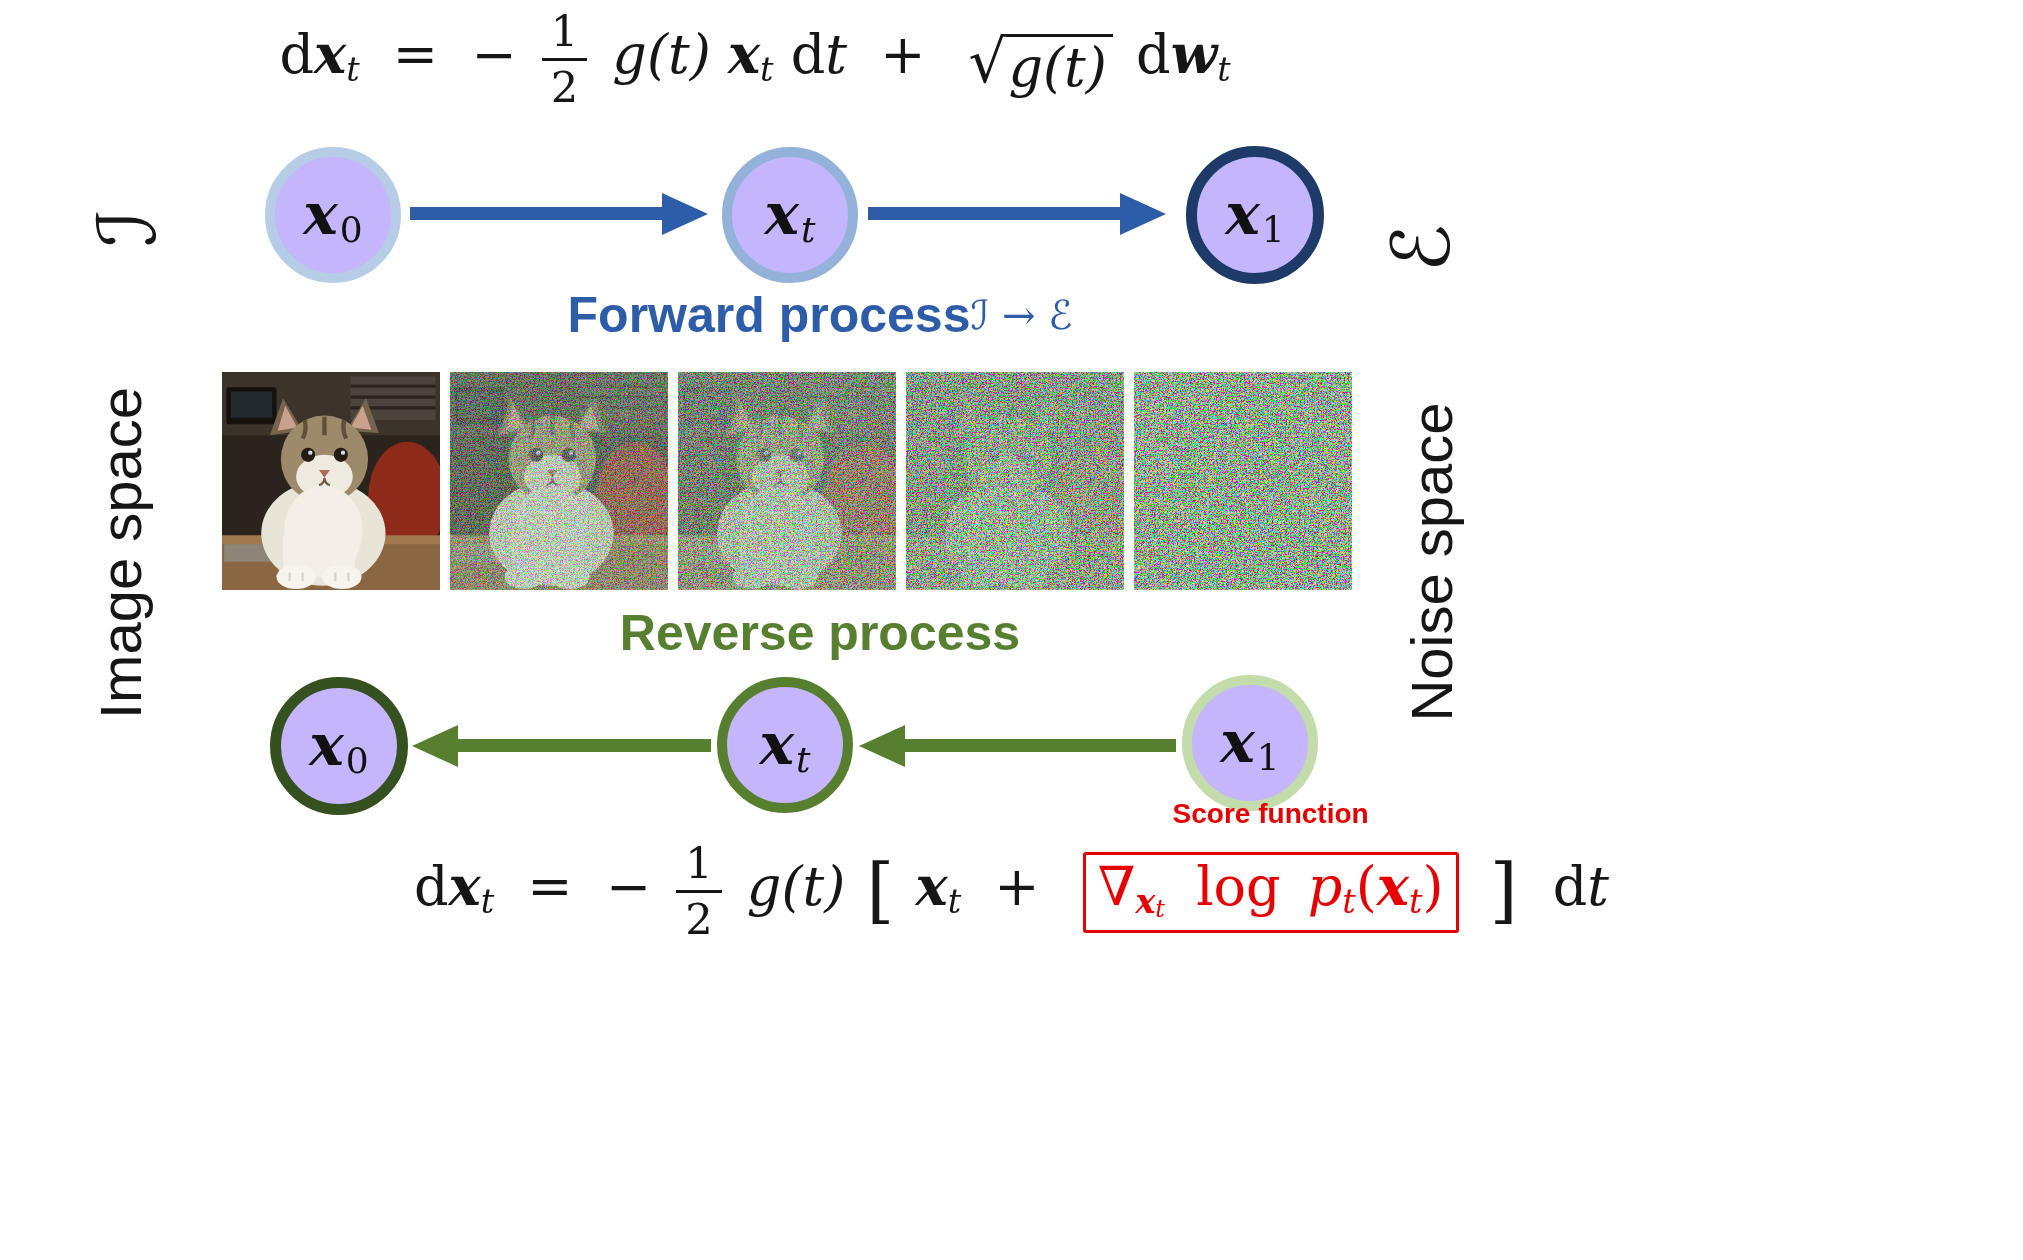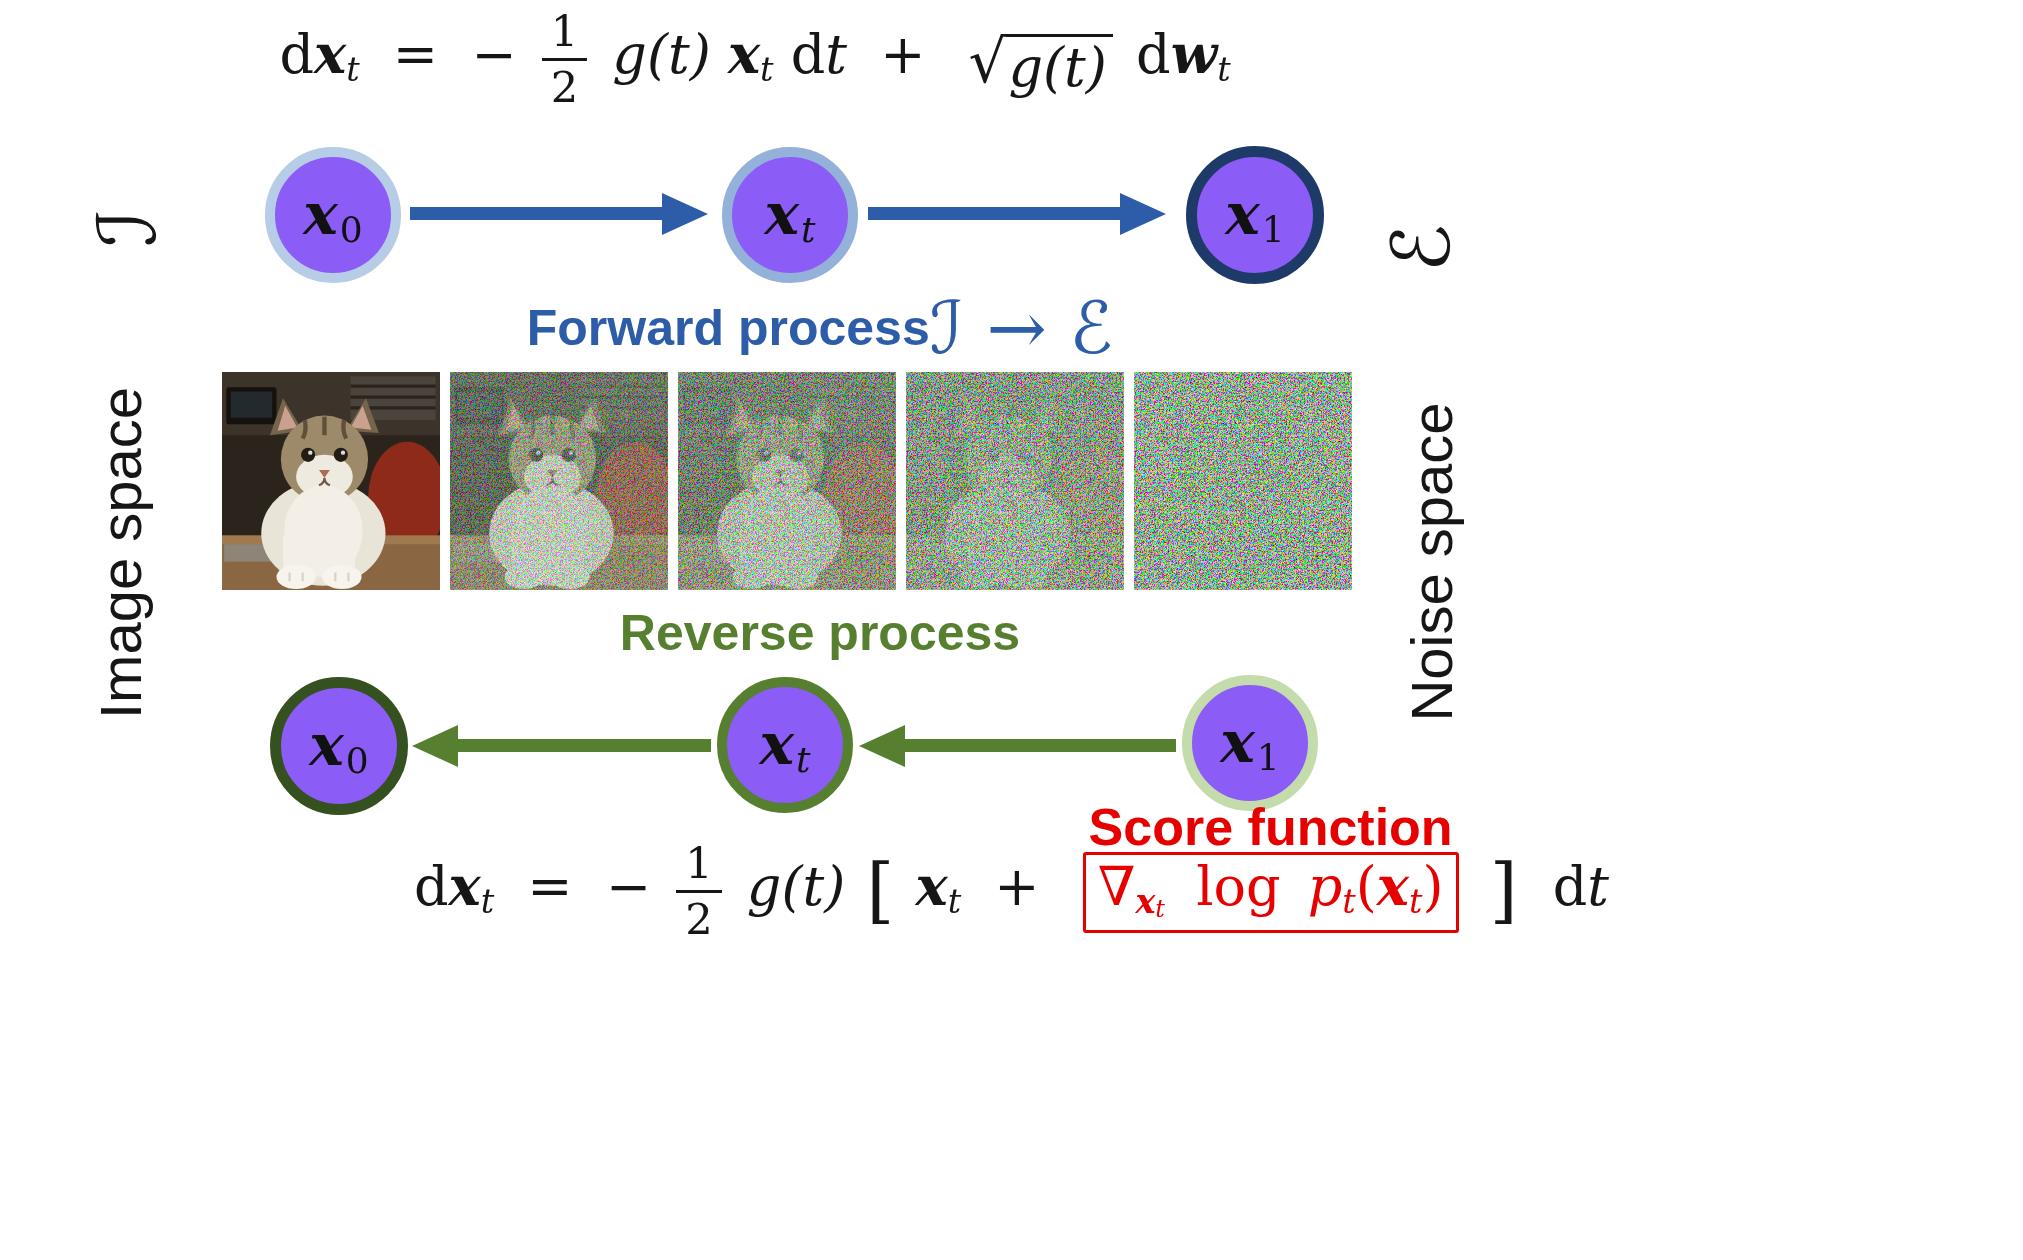"x0" .node { background: #8b5cf6 -> #c4b5fd }
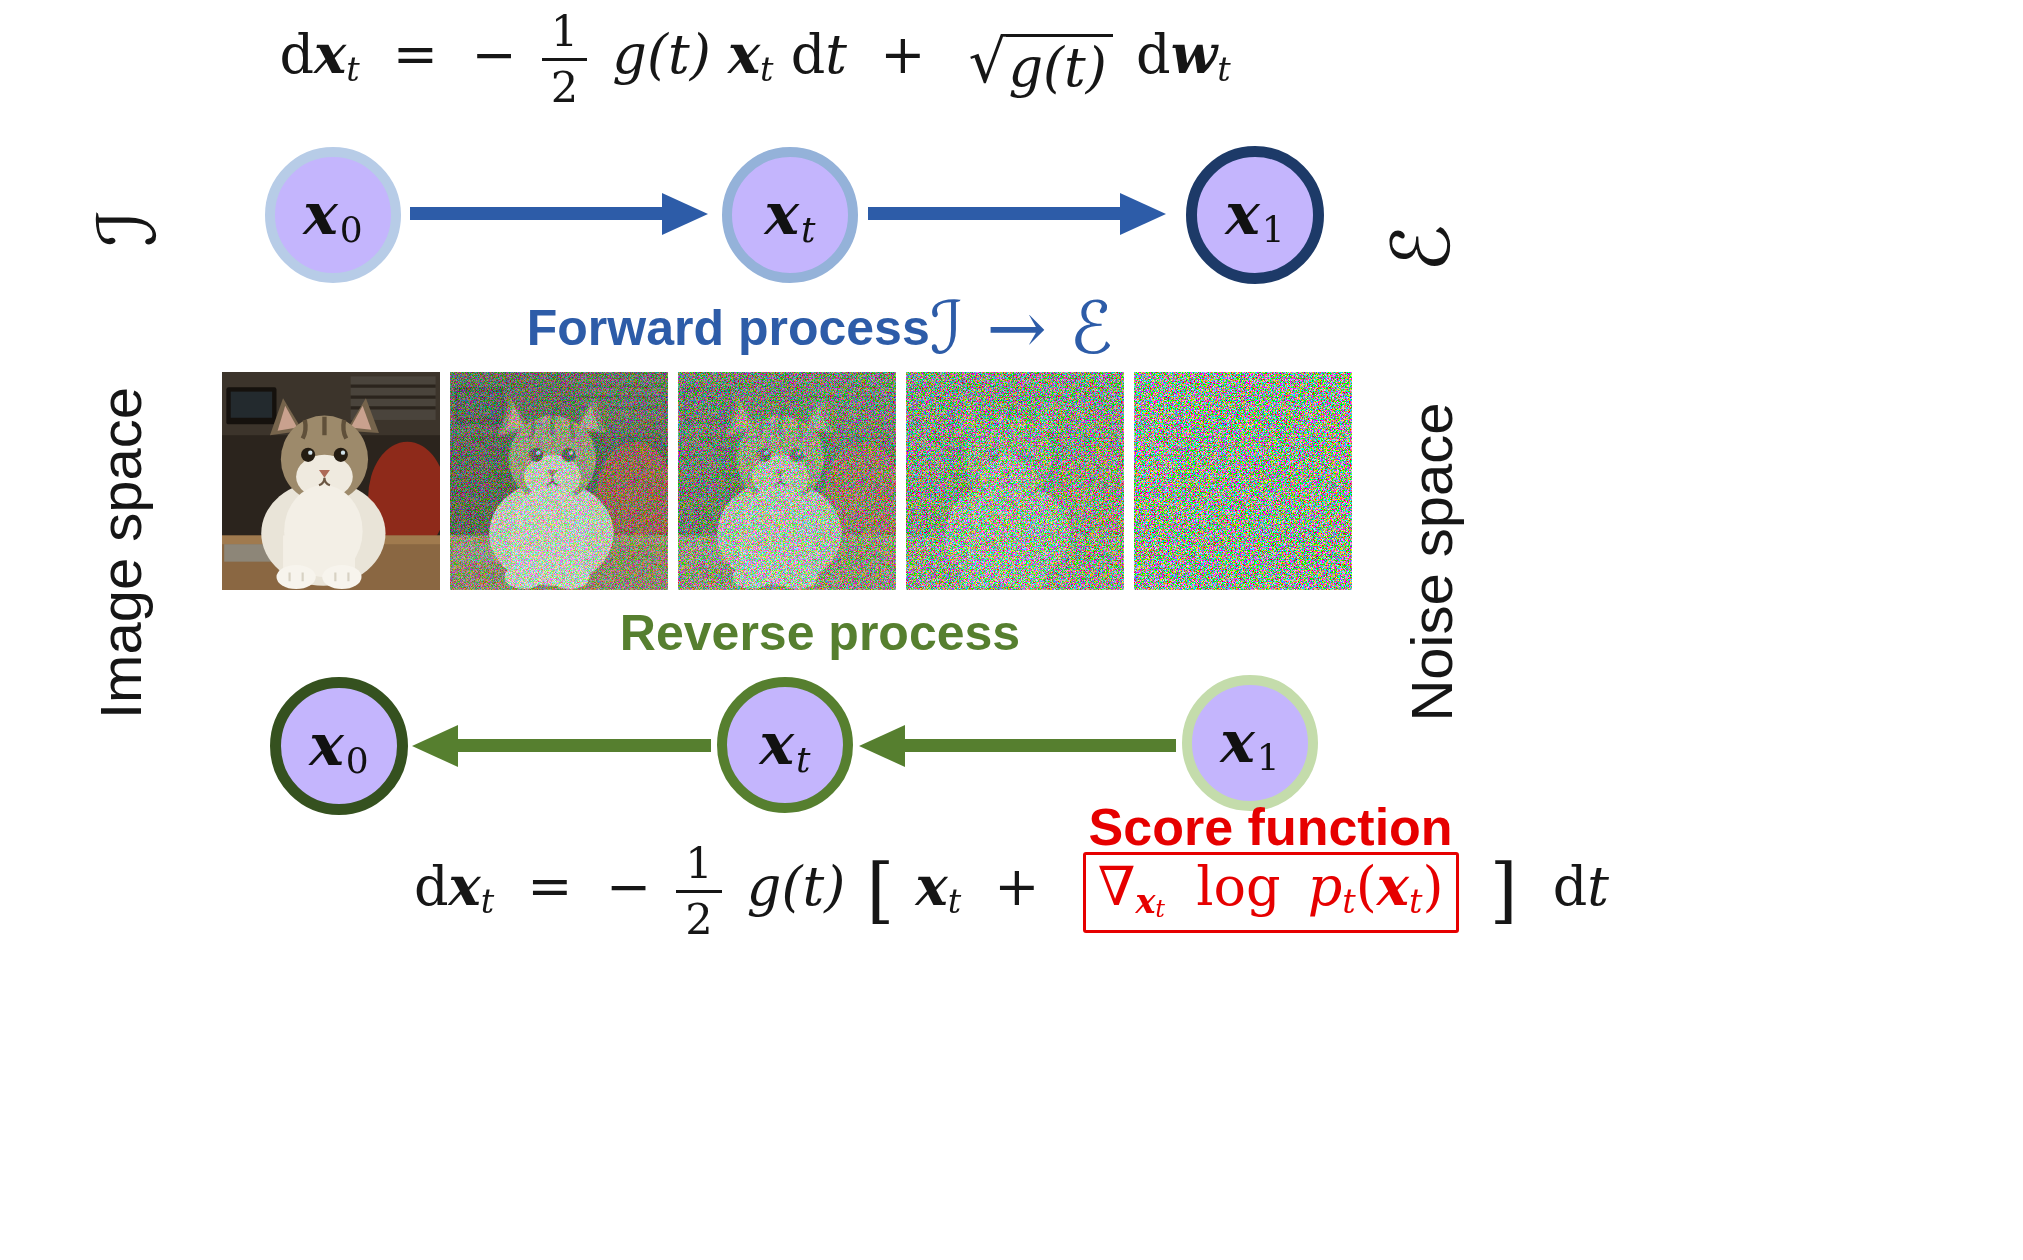"ℐ → ℰ" .proc-map { font-size: 72px -> 40px }
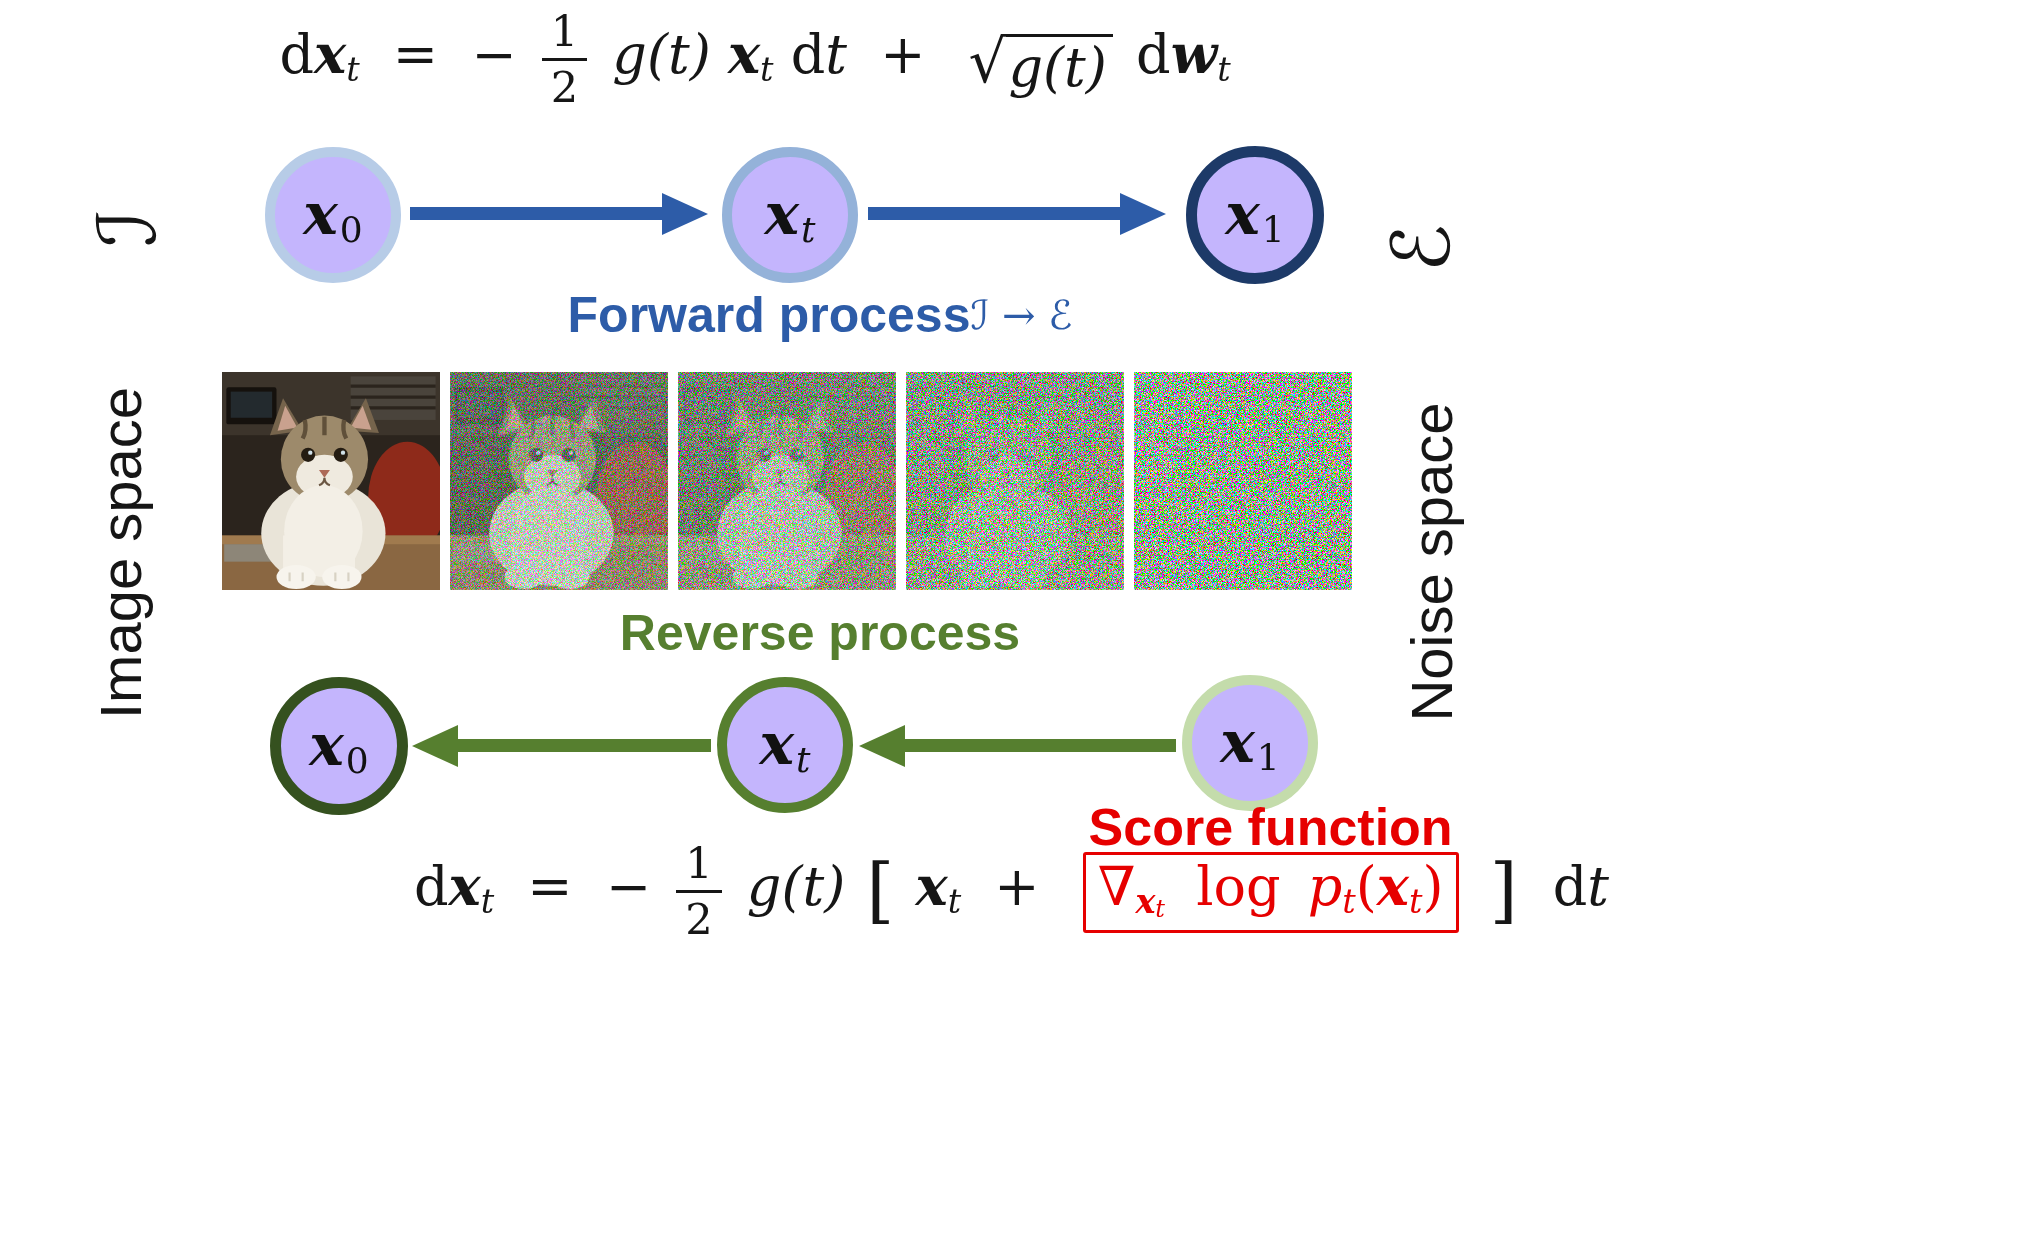"Score function" .score-label { font-size: 52px -> 28px }
